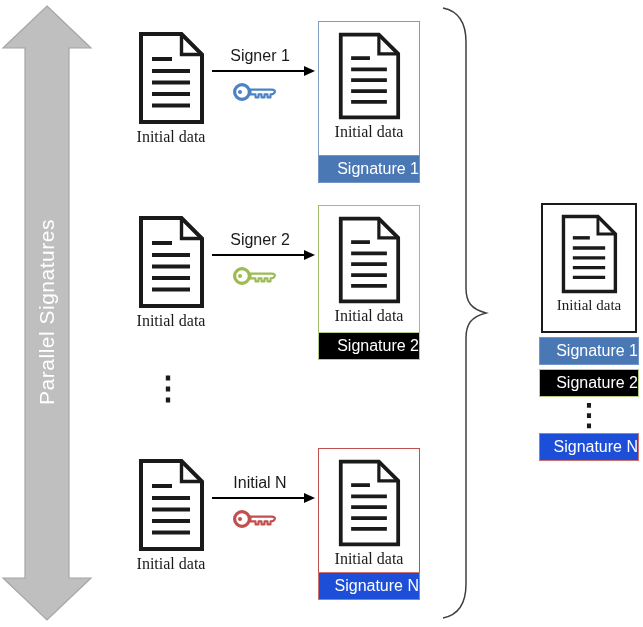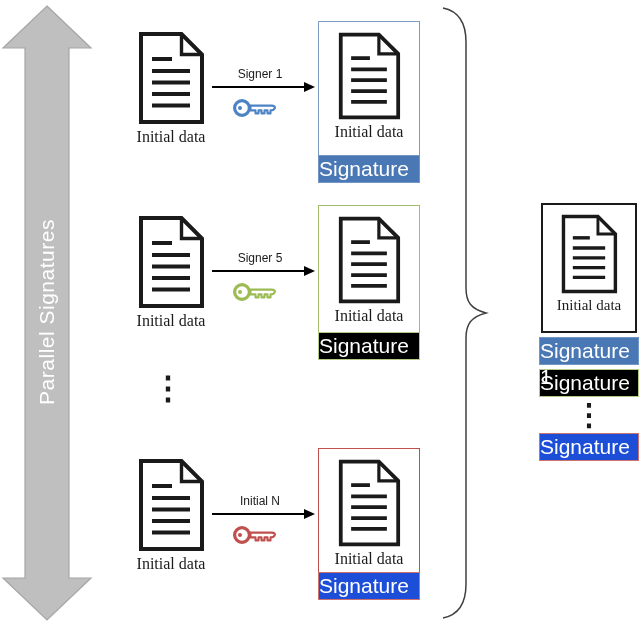"Signer 1" .signer-label { font-size: 12px -> 16px; margin-top: 20px -> none }
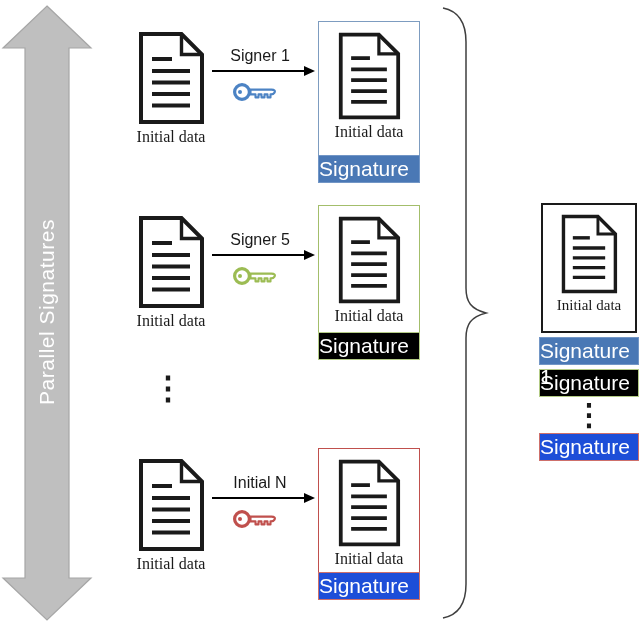"Signature 1" .sig-band { font-size: 21px -> 16px; text-align: left -> right }
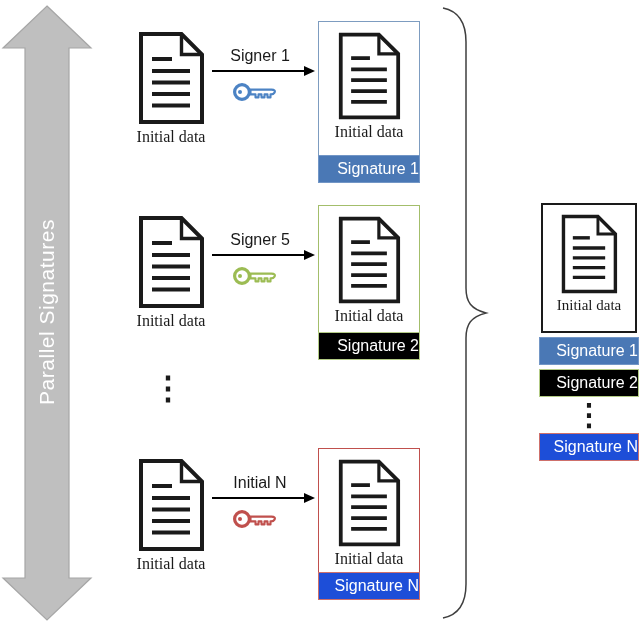"Signer 5" div.signer-label { text: 5 -> 2 }
